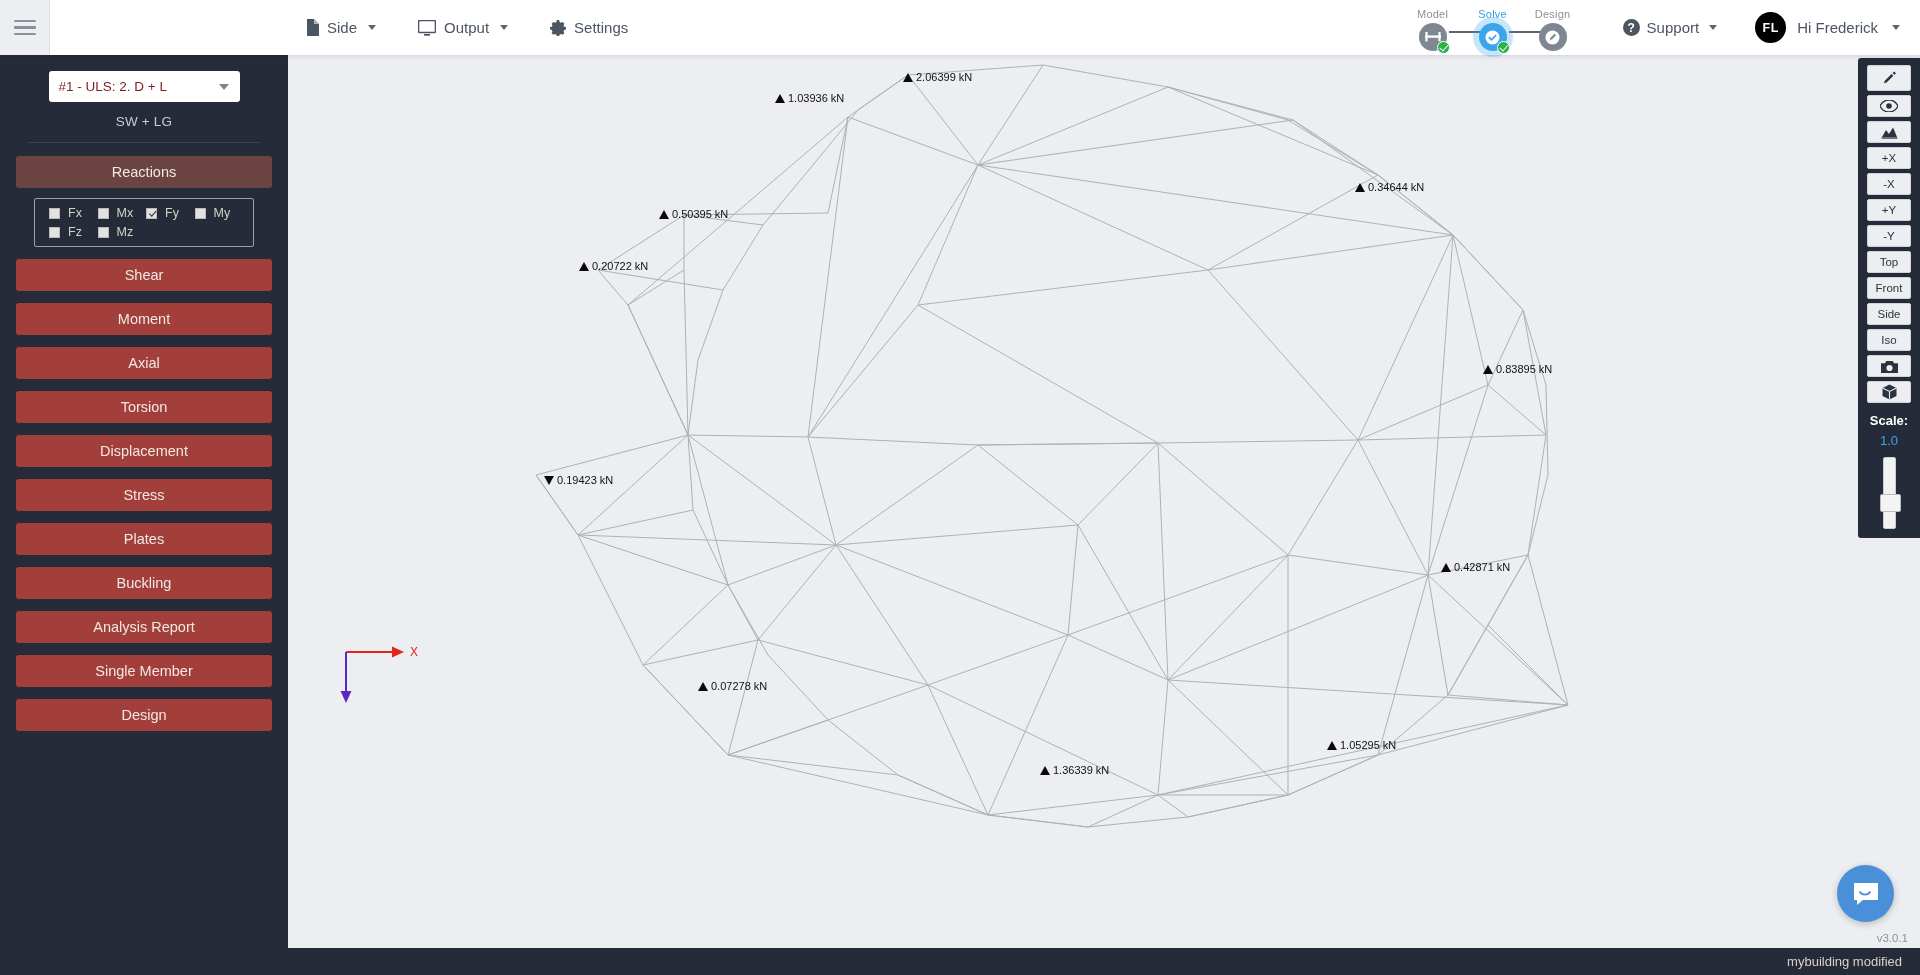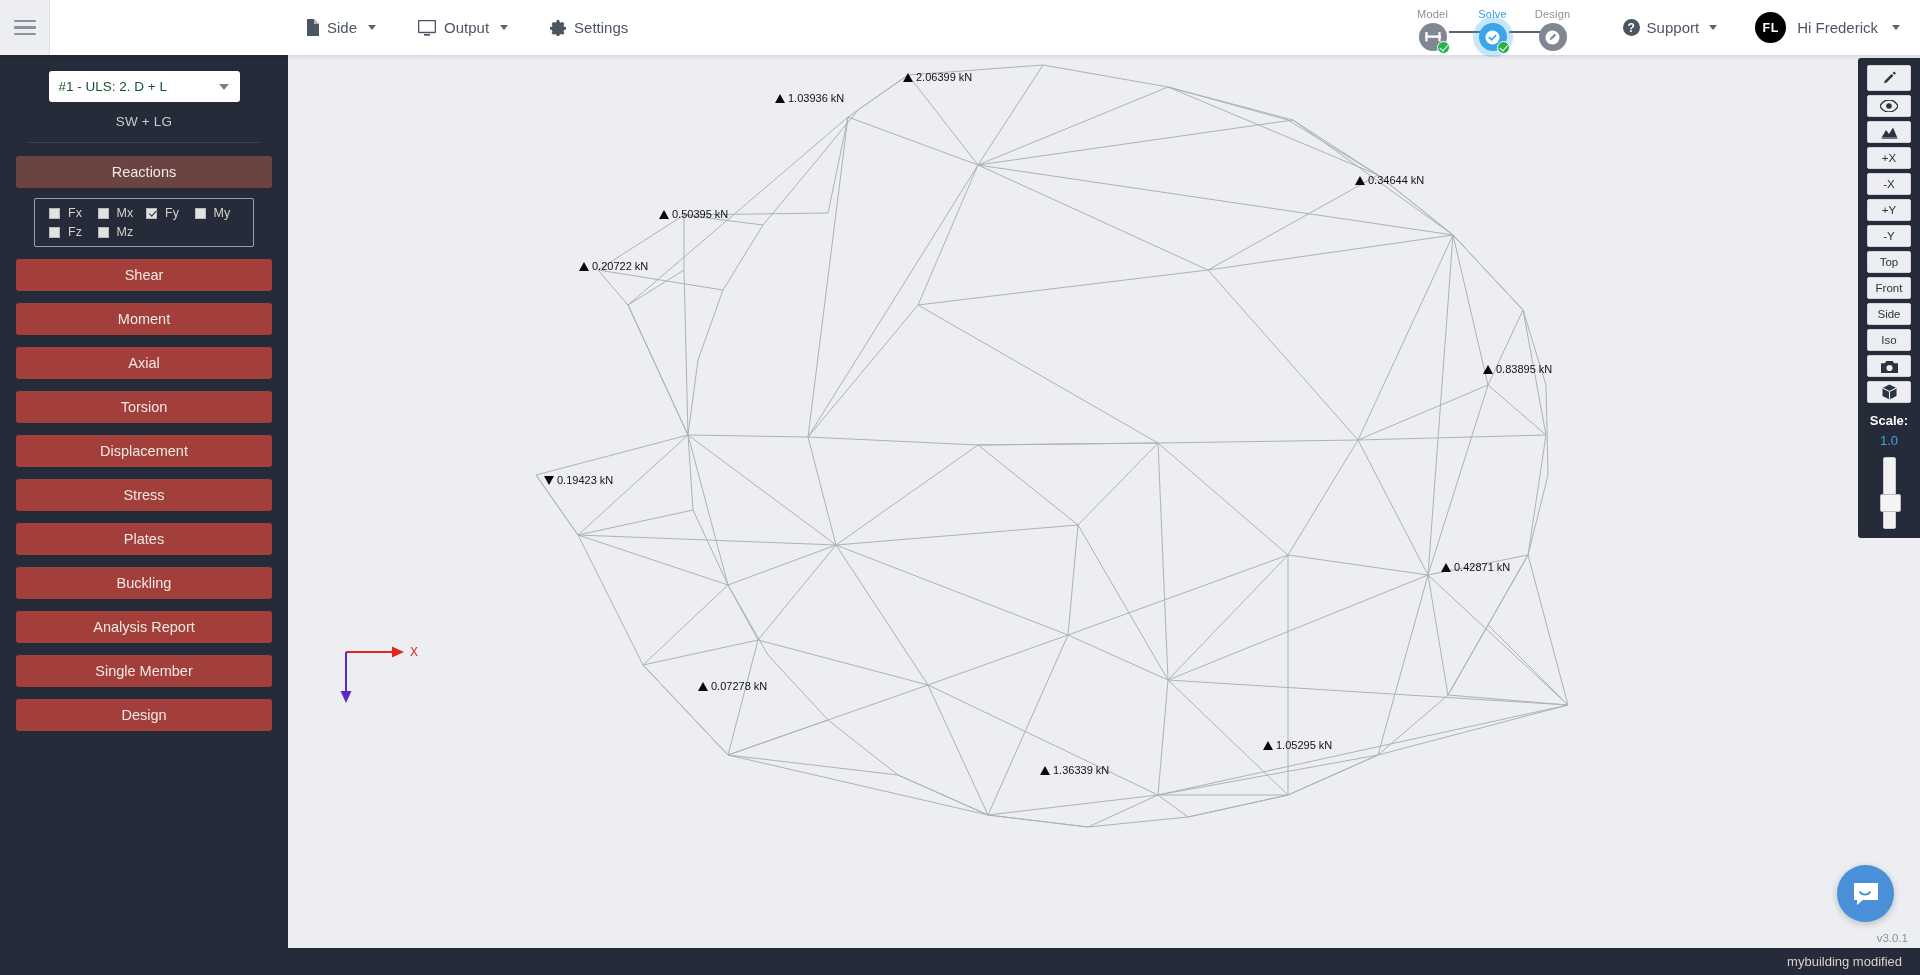"#1 - ULS: 2. D" .lc-select { color: #14532d -> #7f1d1d }
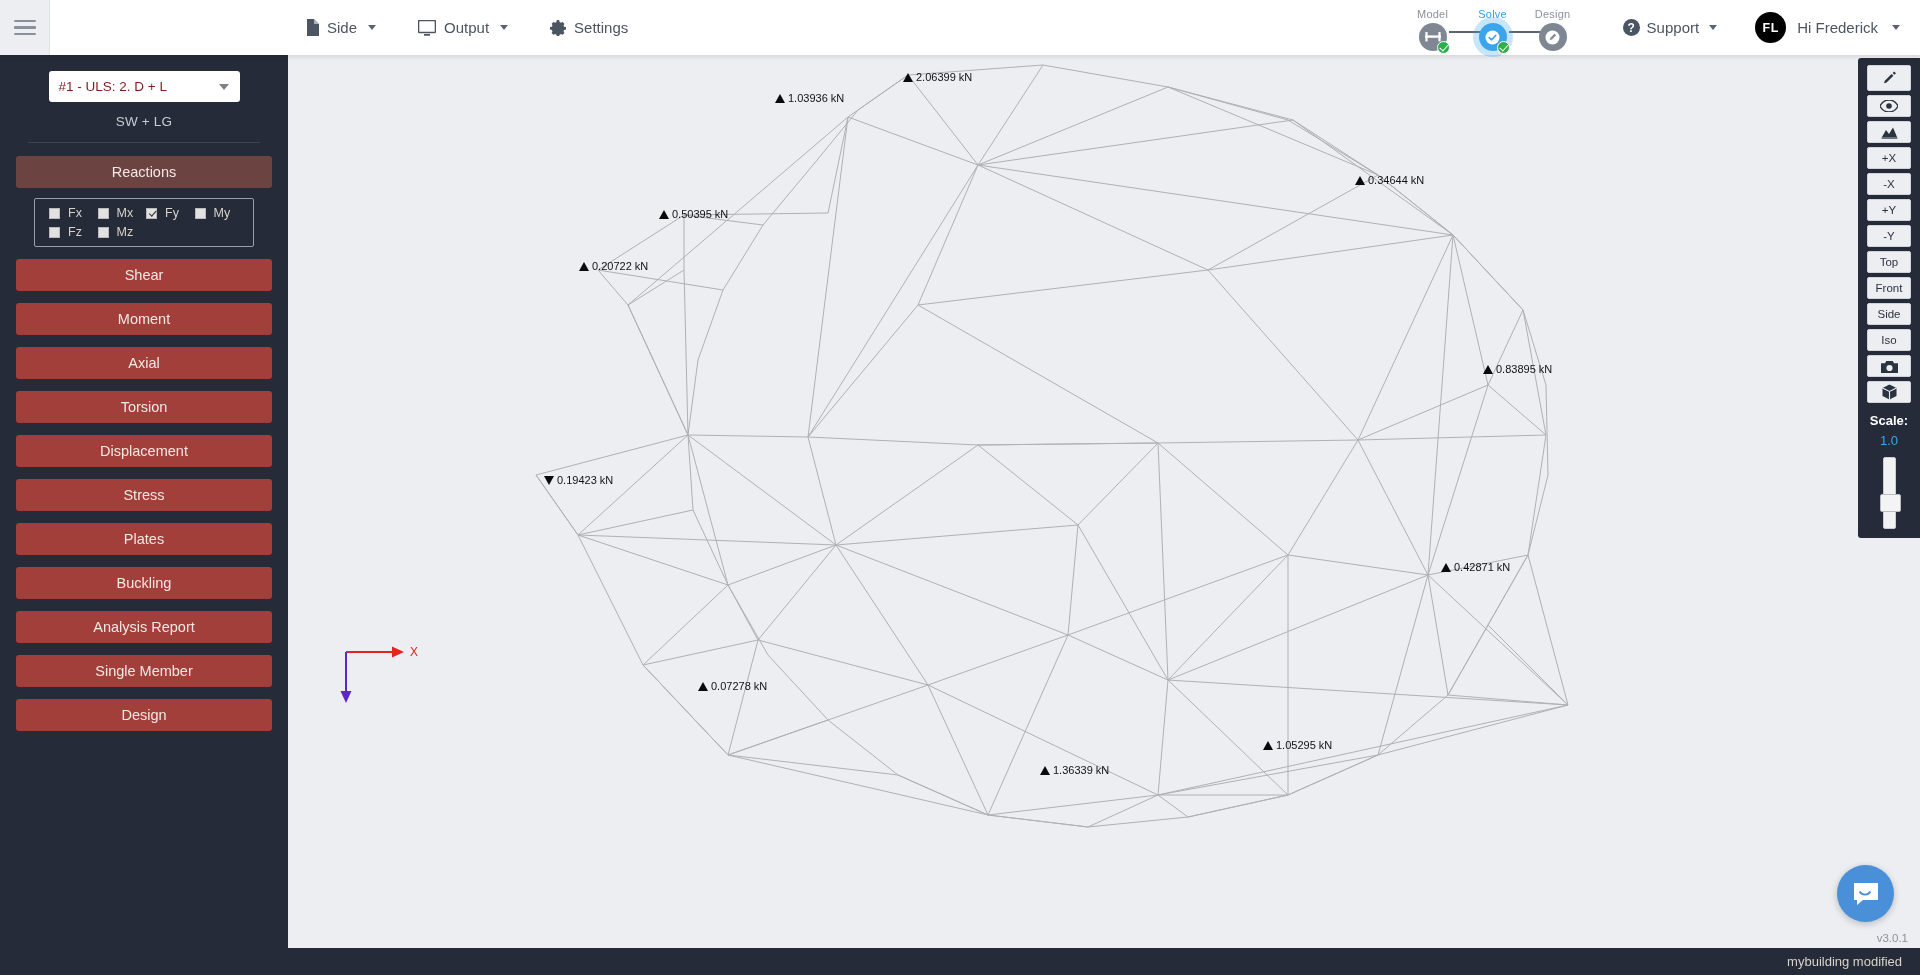"0.34644 kN" div.rxn-label { top: 119px -> 126px }
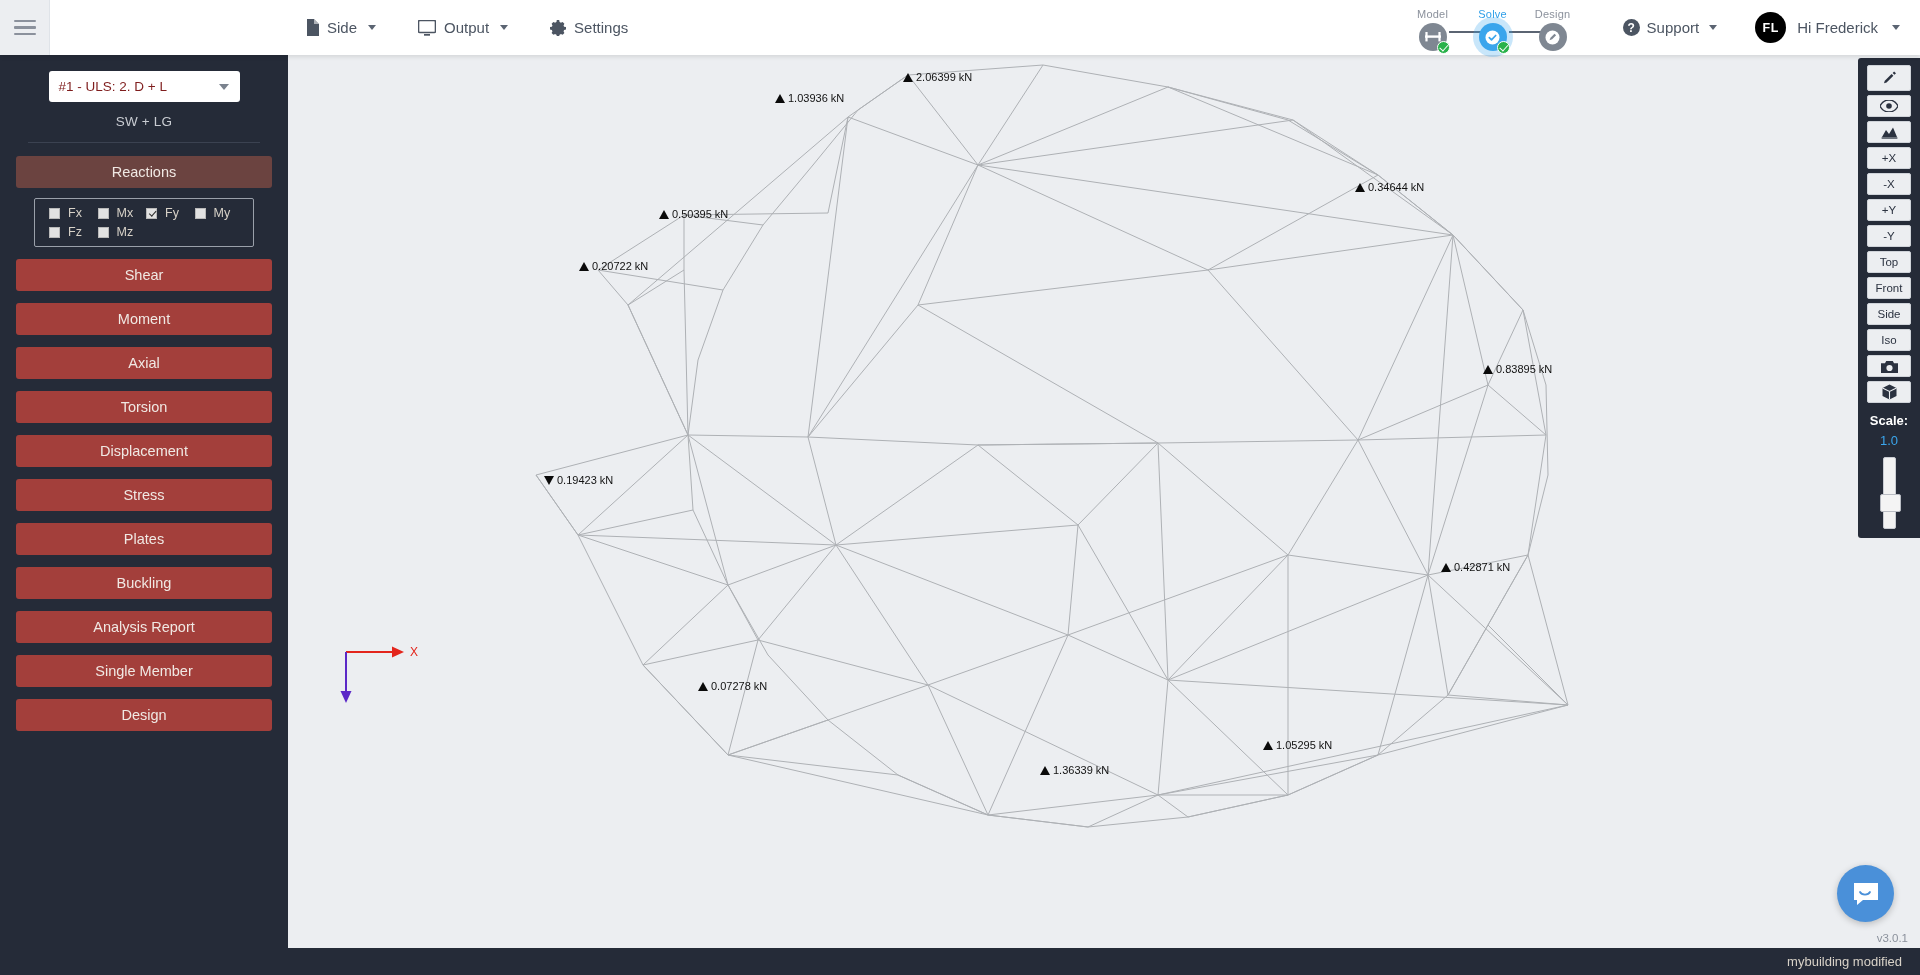"1.05295 kN" div.rxn-label { left: 975px -> 1039px }
